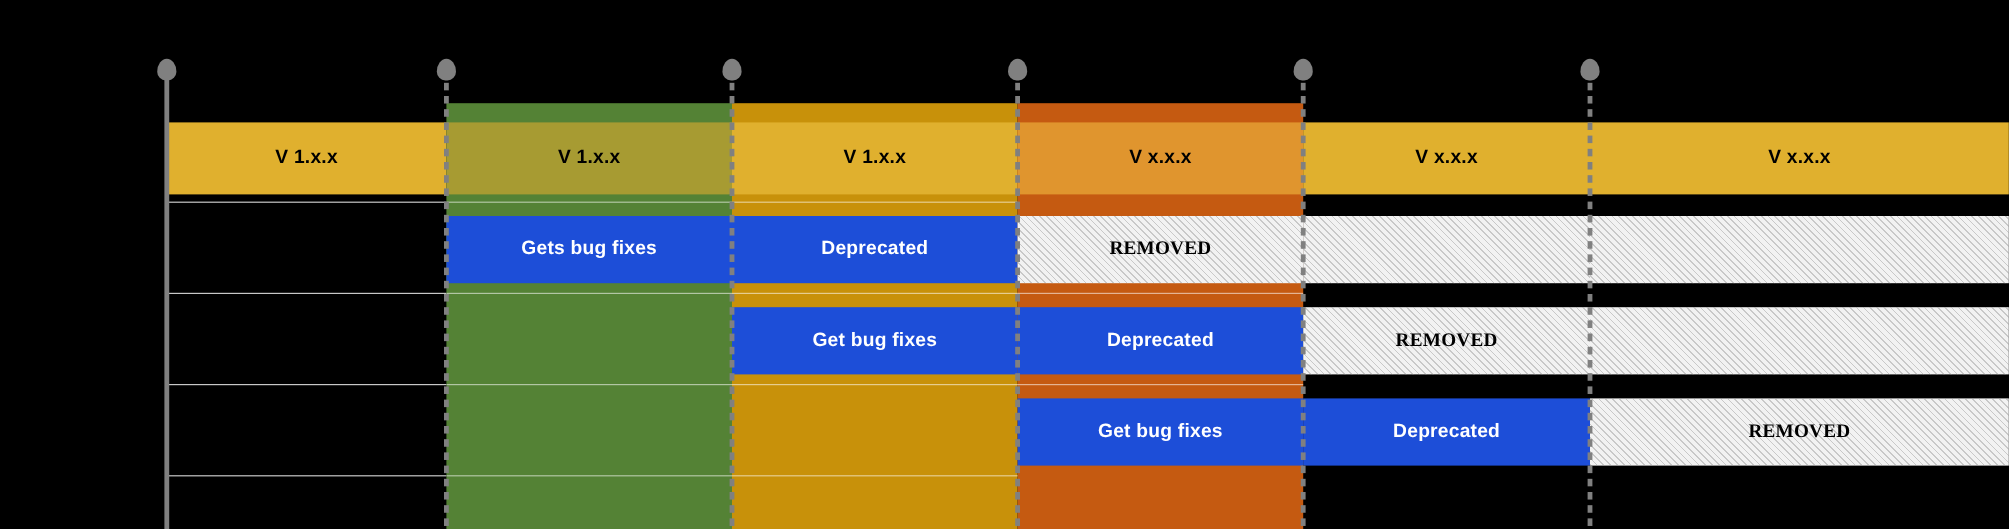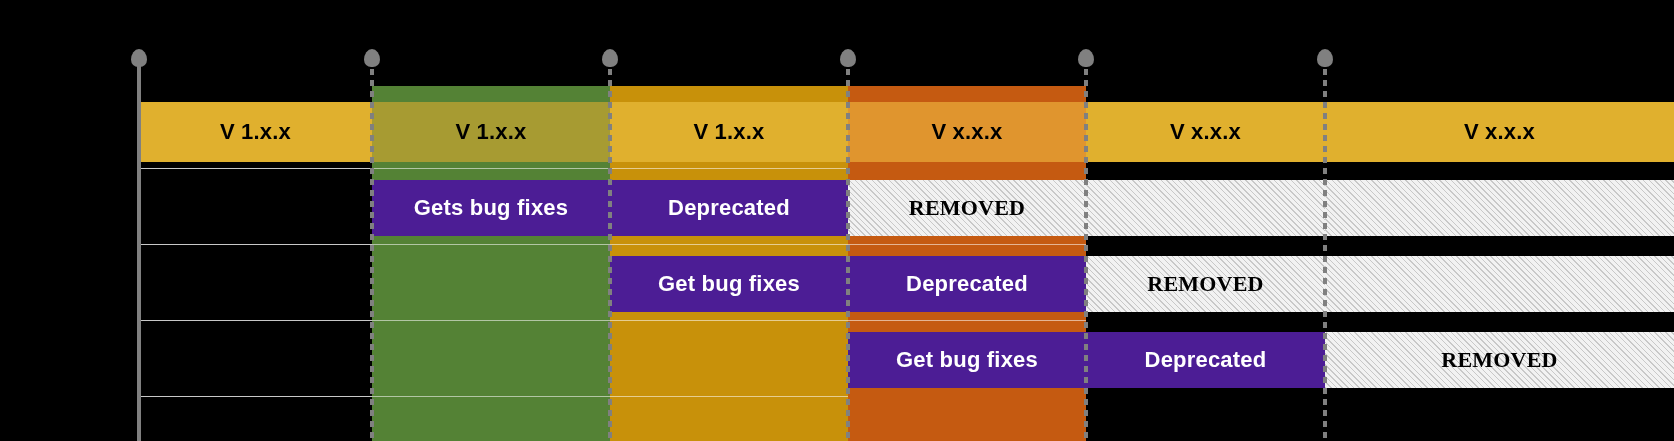"V 1.x.x" .cell { font-size: 22px -> 16px }
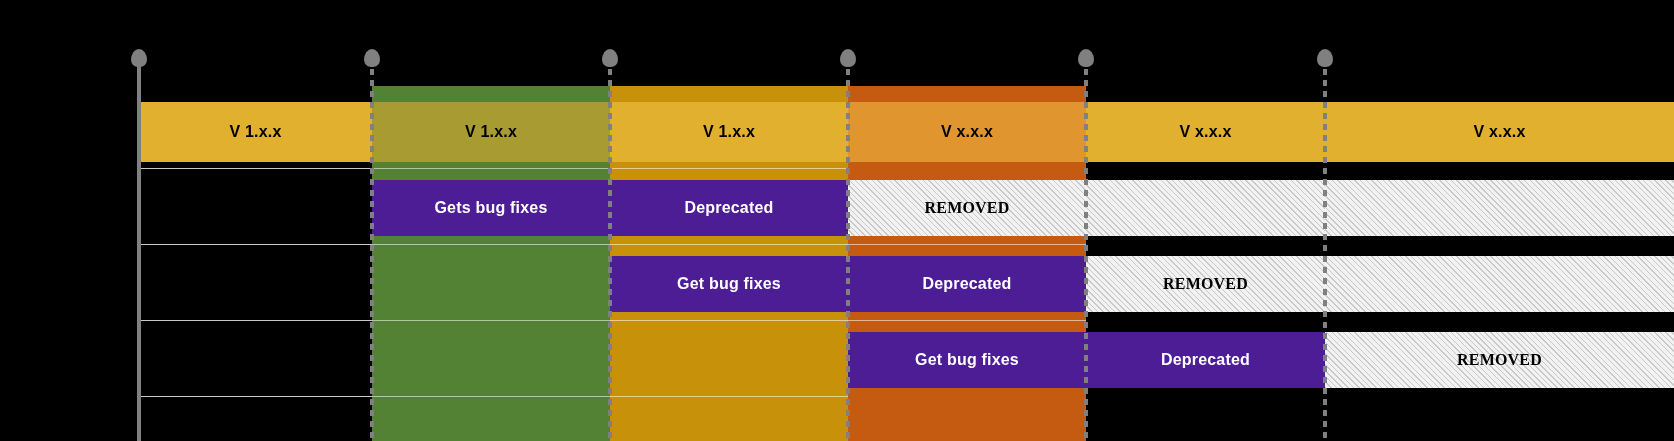"Gets bug fixes" .c-blue { background: #4c1d95 -> #1d4ed8 }
